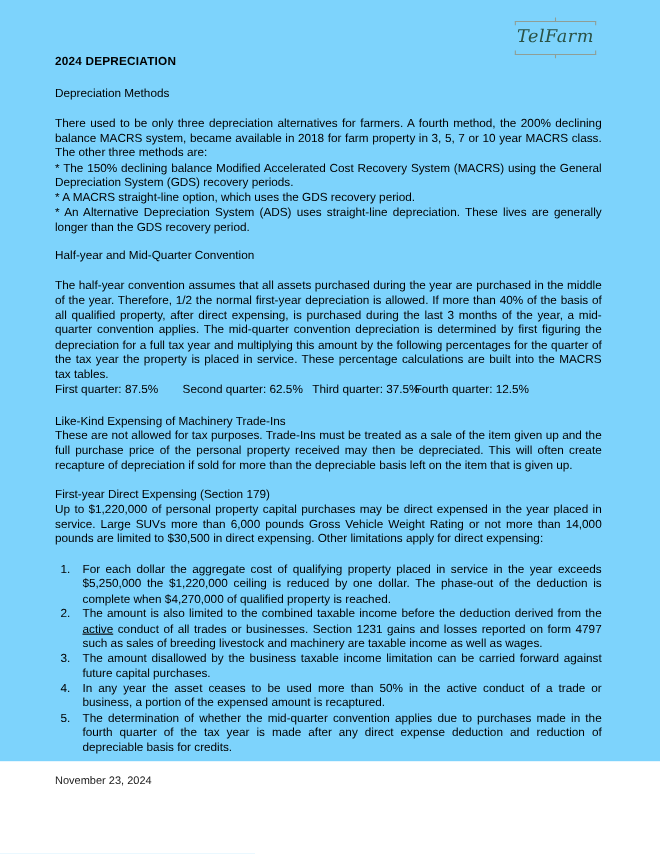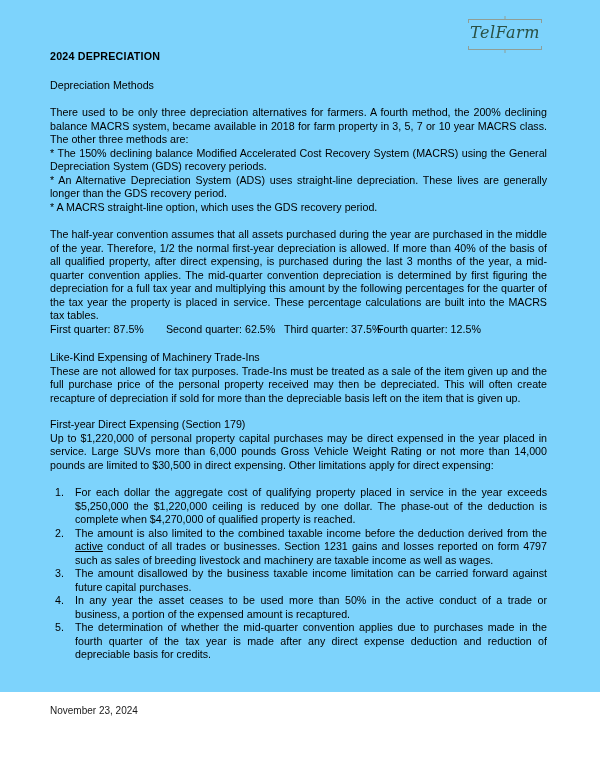"* An Alternative Depreciation System" div.bullet-line { order: before "* A MACRS straight-line option," -> after "* A MACRS straight-line option," }
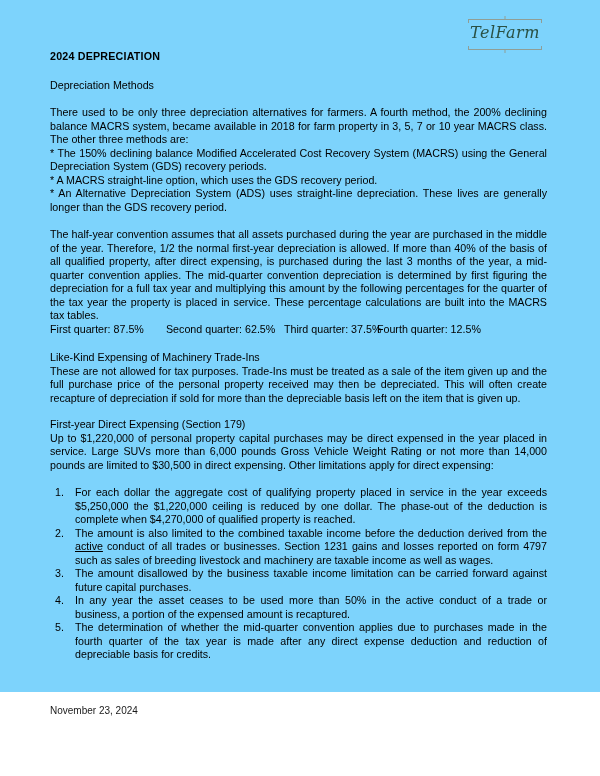"Half-year and Mid-Quarter Convention" div.heading { html: none -> <div>Half-year and Mid-Quarter Convention</div> }
